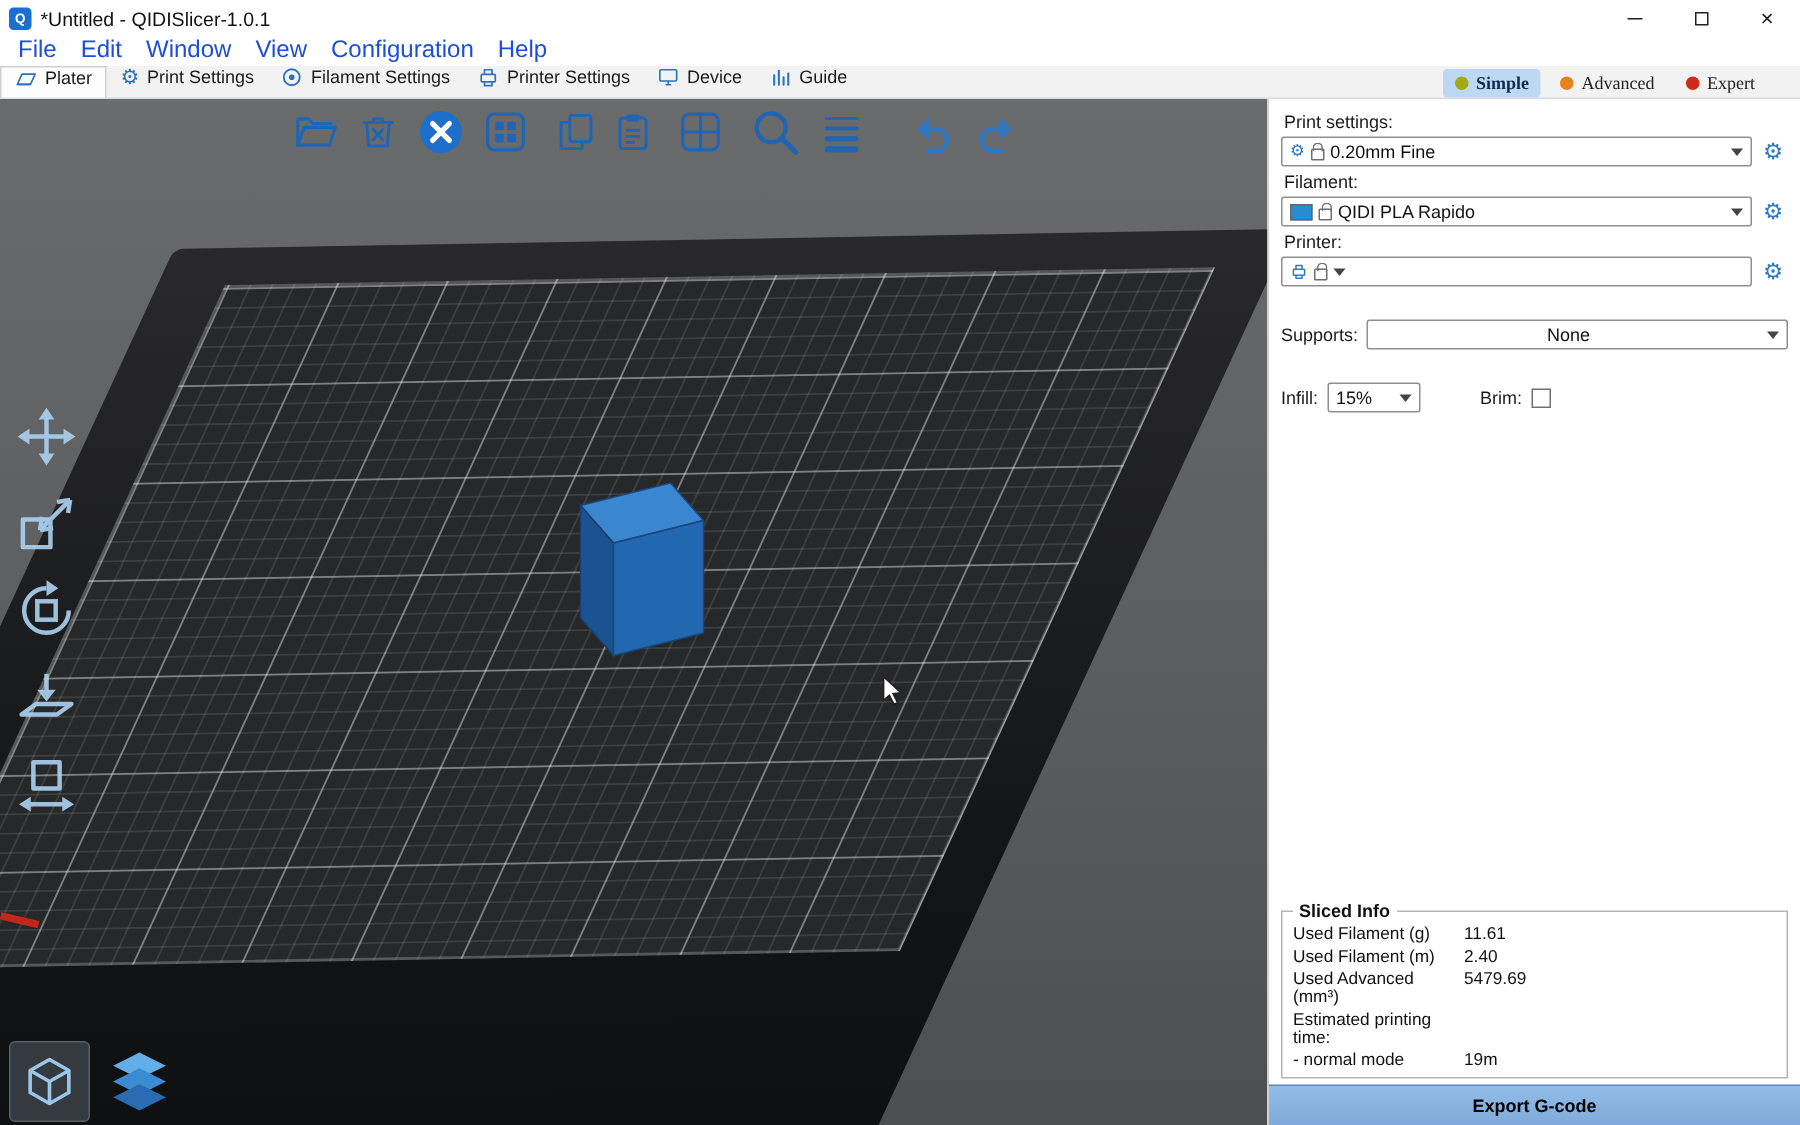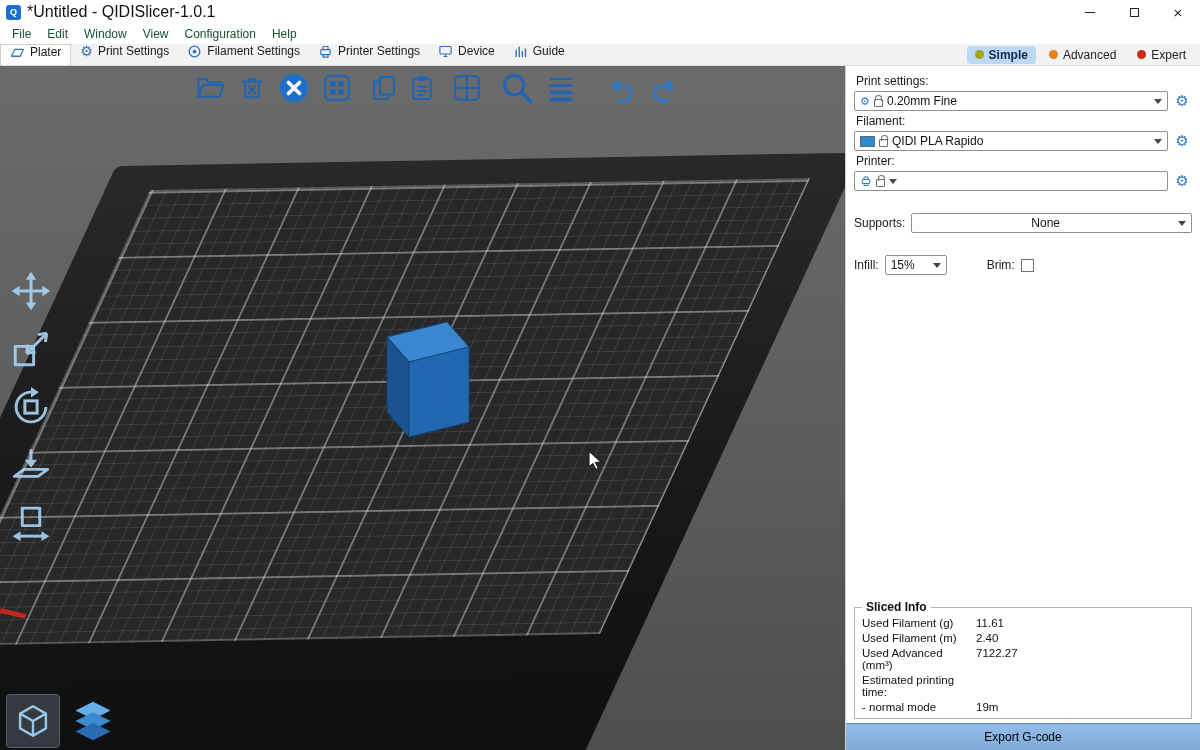"*Untitled - QIDISlicer-1.0.1" .title { font-size: 16px -> 13px }
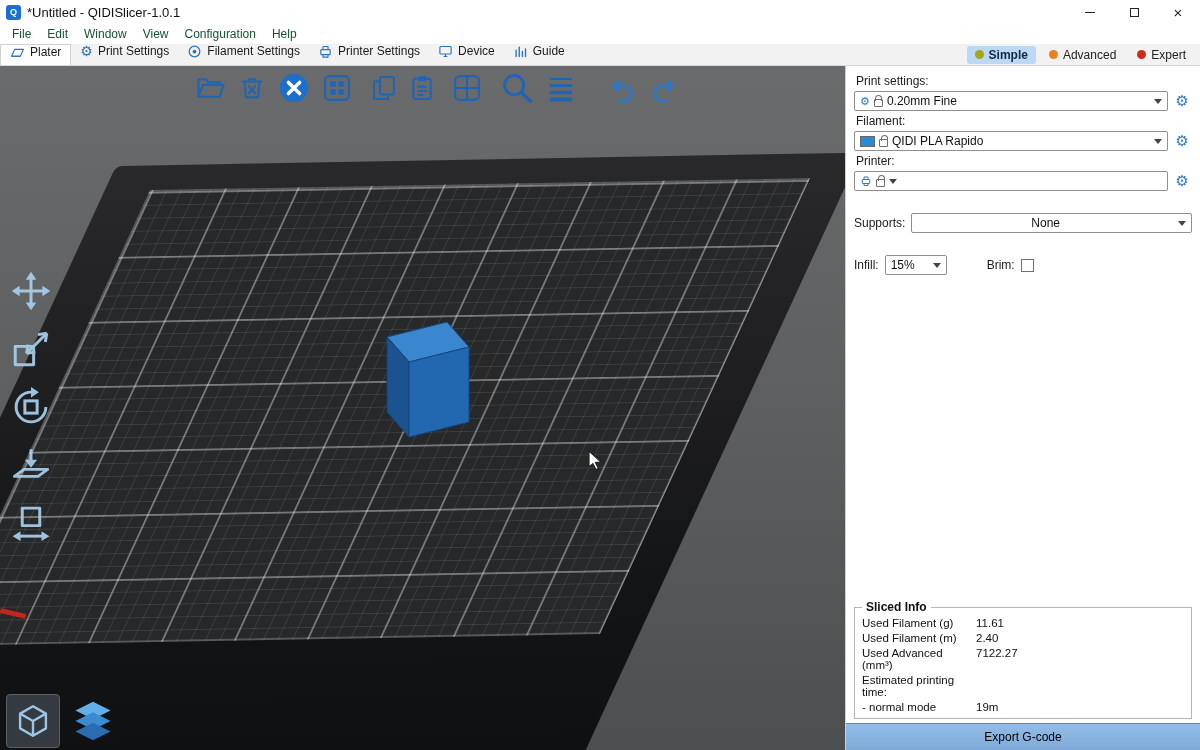"File" .menu-item { color: #14532d -> #1d4ed8; font-size: 12px -> 16px }
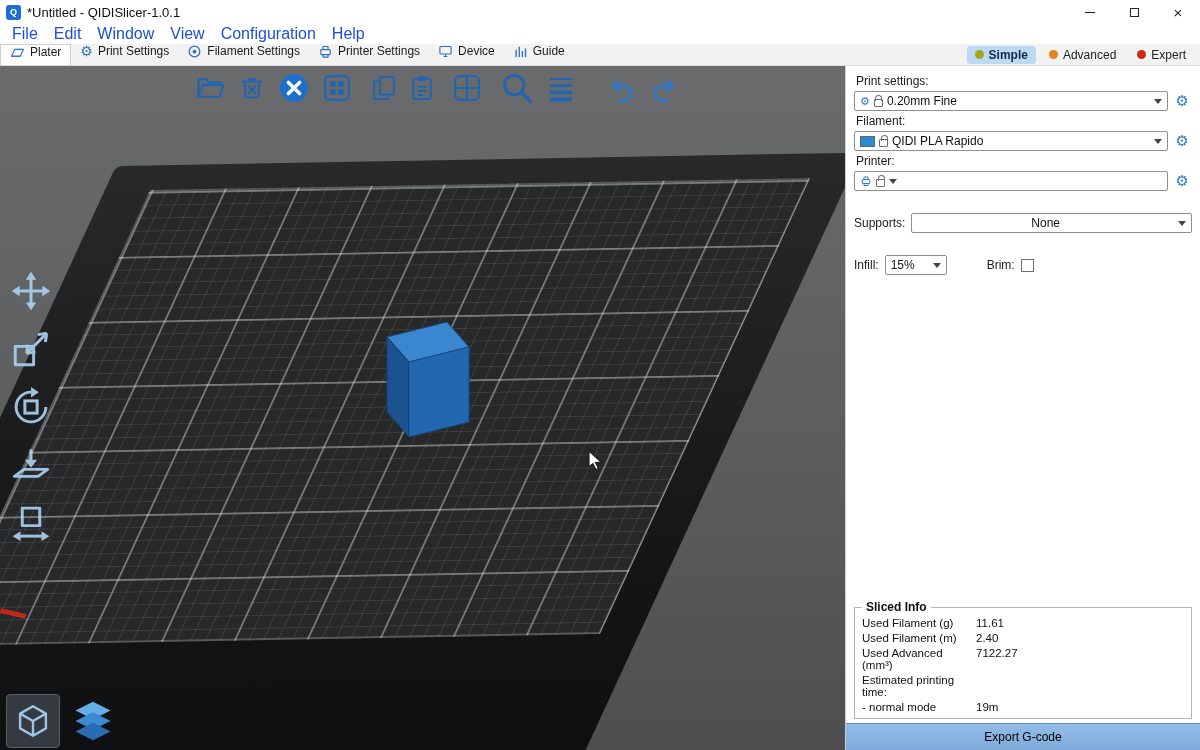"Simple" .modes { align-items: center -> flex-end; font-family: none -> Liberation Serif, serif; padding-right: 6px -> 22px }
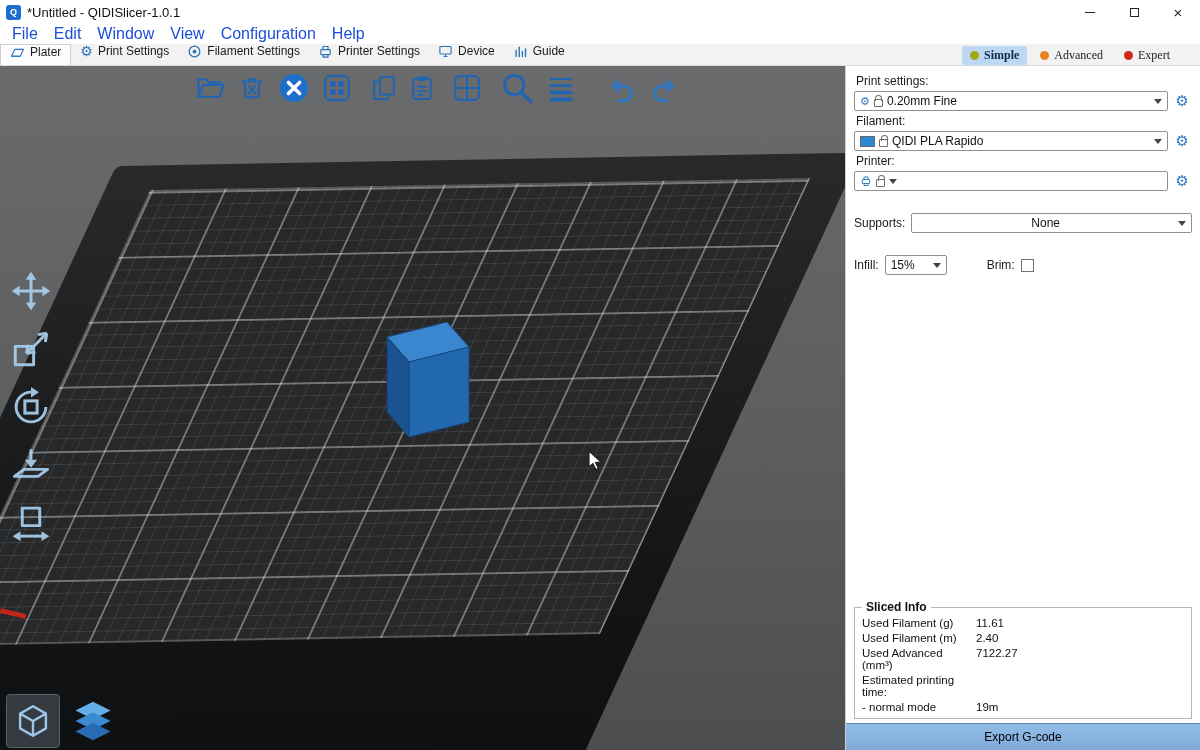"7122.27" span { text: 7122.27 -> 5479.69 }
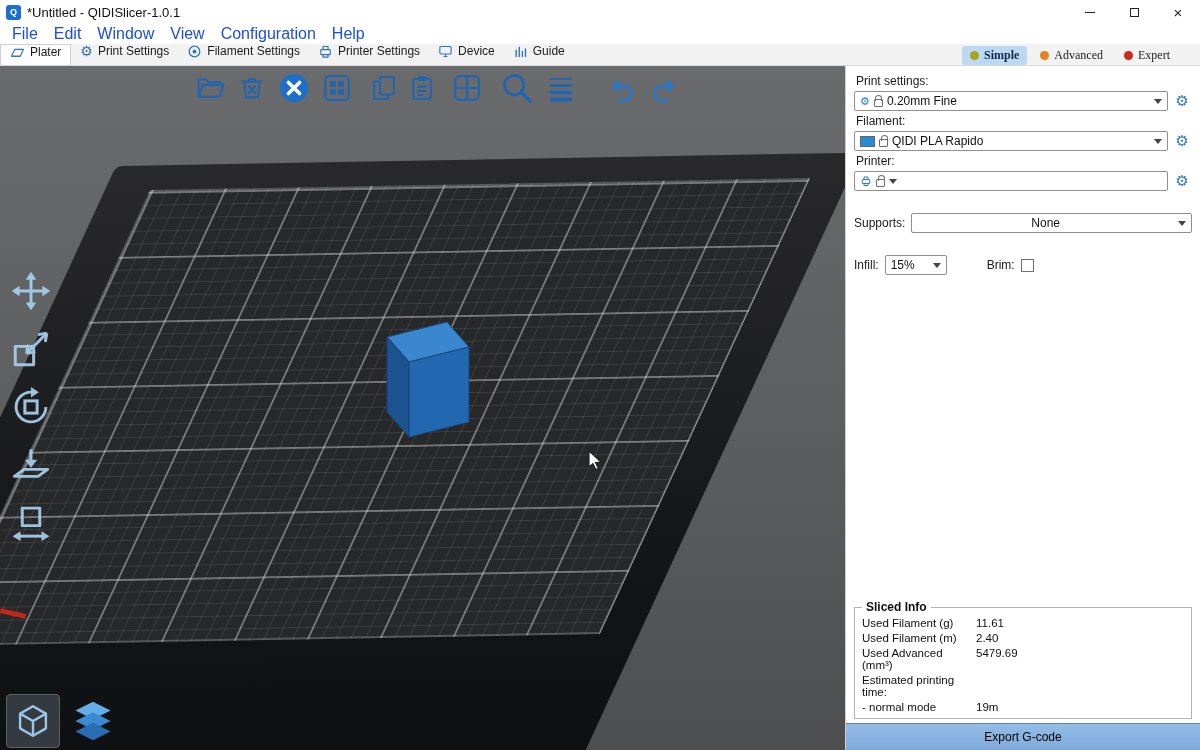"Export G-code" .export-btn { font-weight: normal -> bold }
